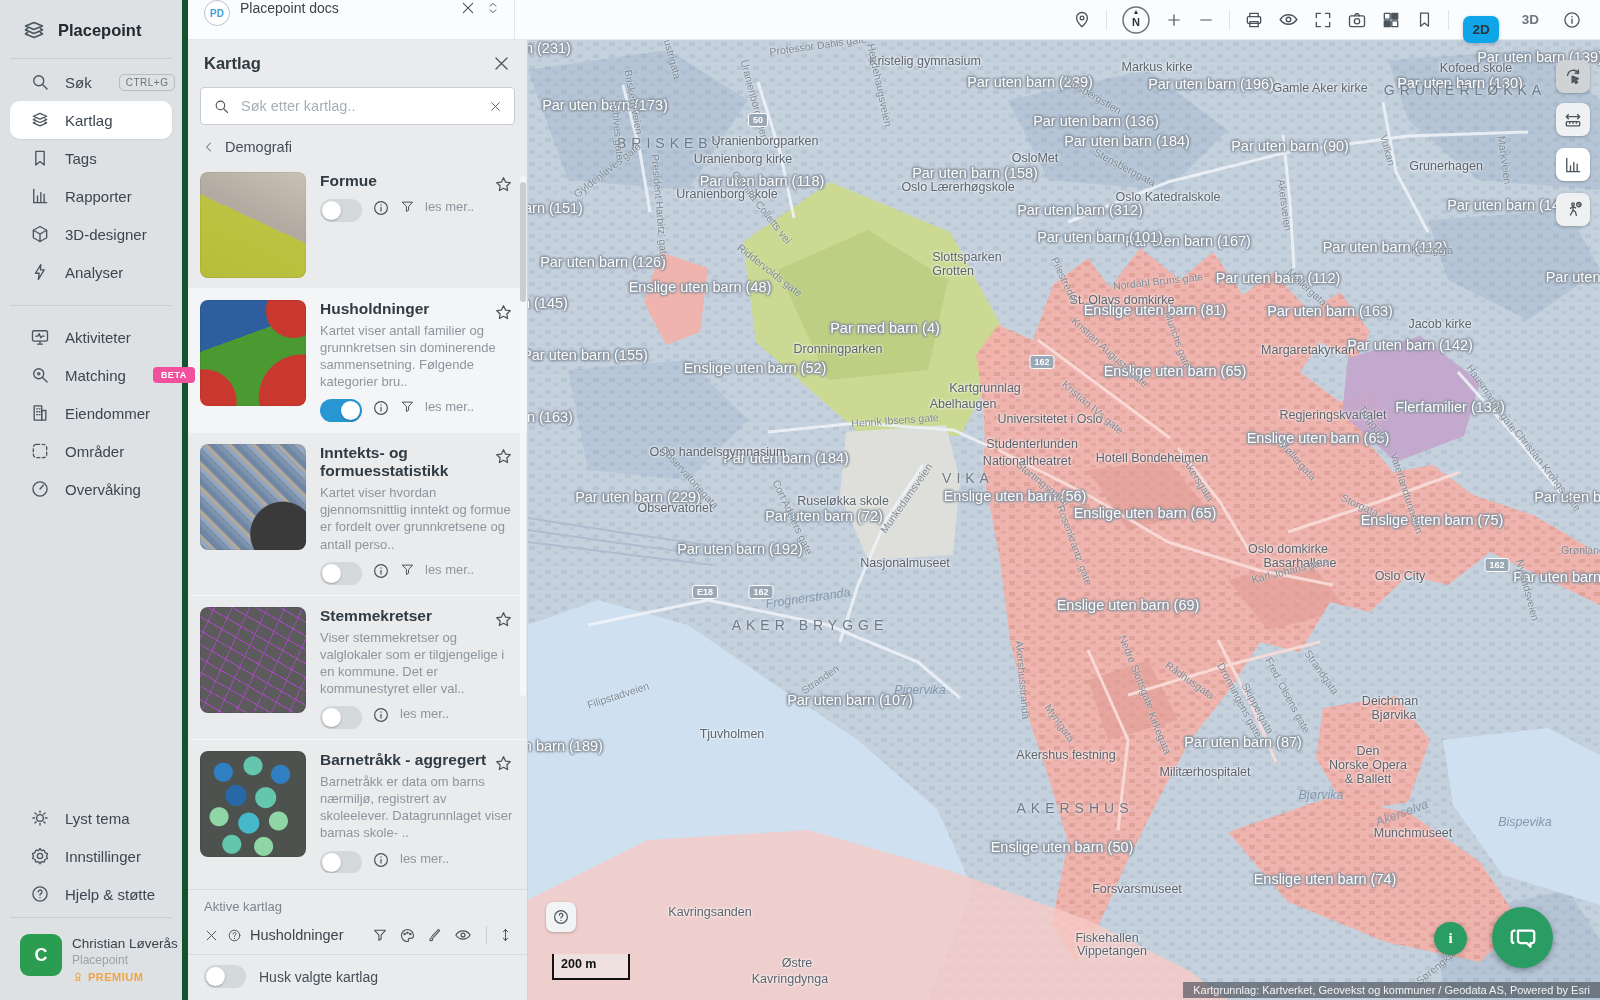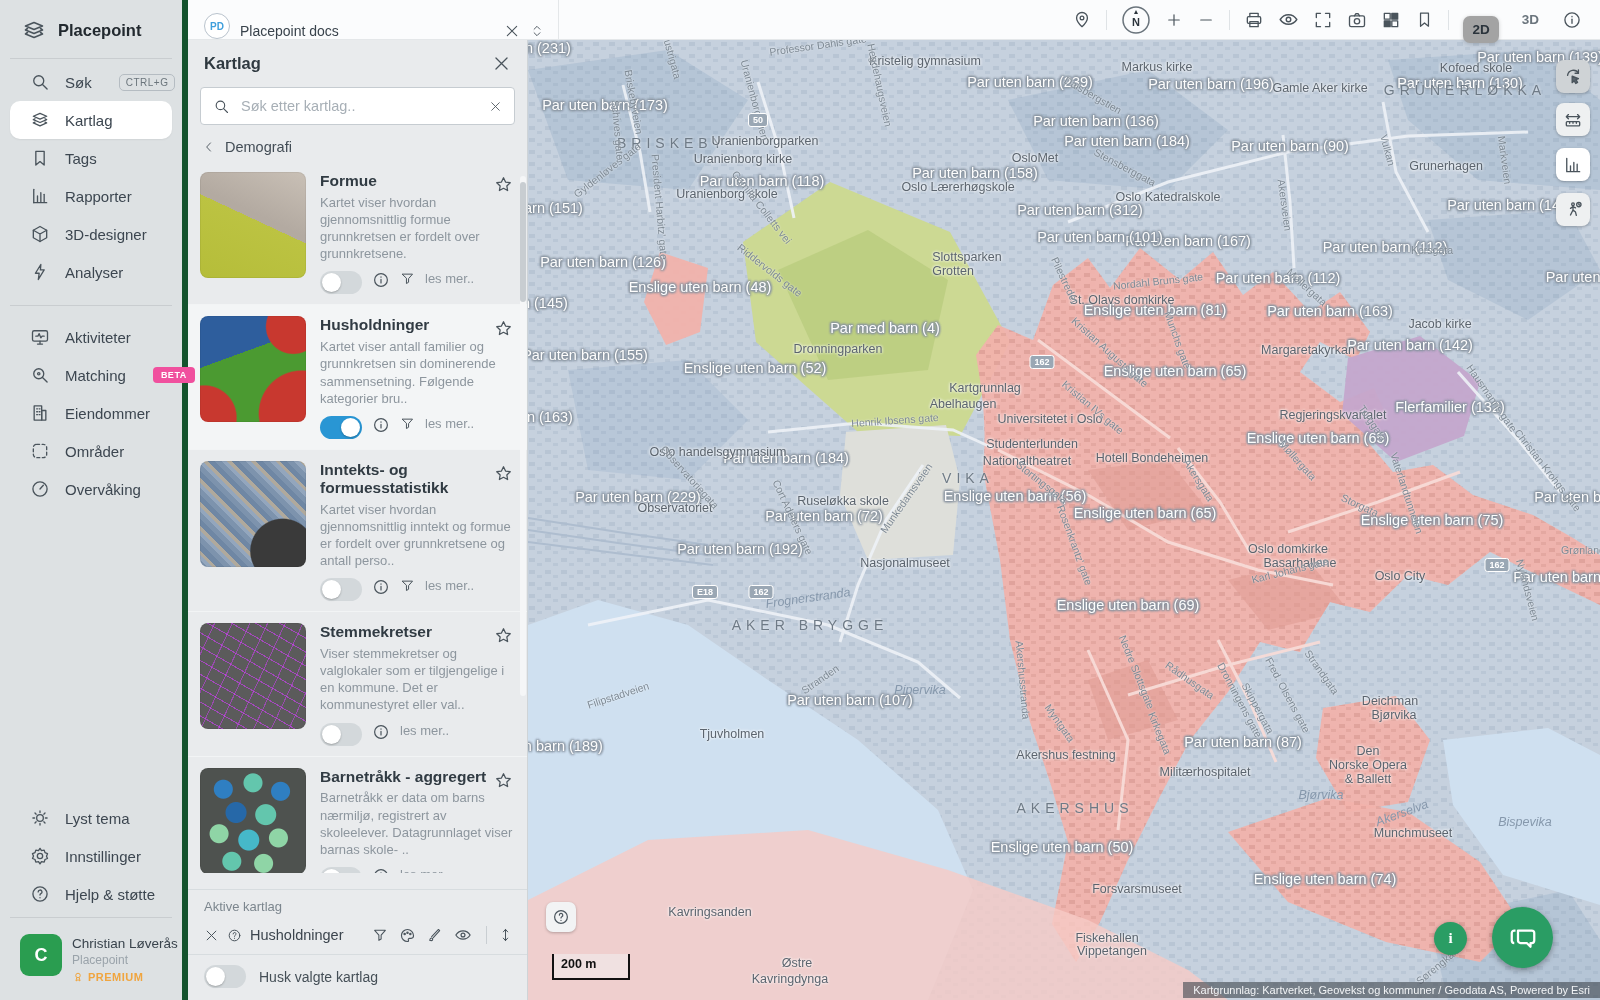"PD" .tb-left { align-items: flex-end -> flex-start; width: 371px -> 327px }
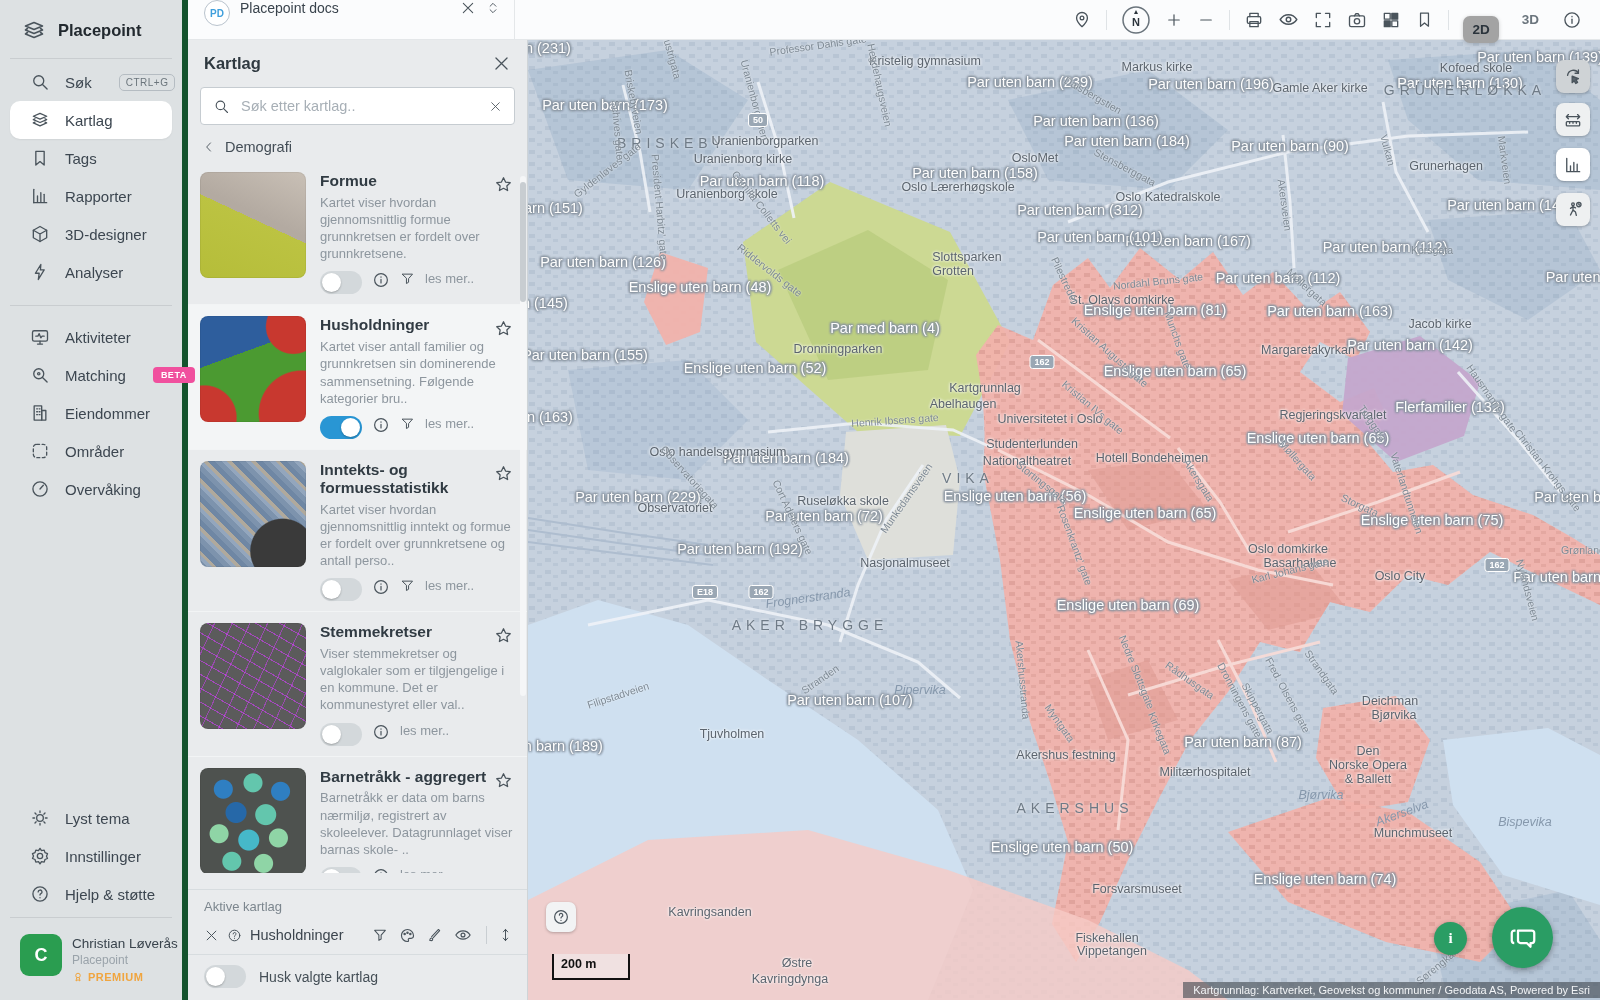"2D" .mode-btn.on { background: #a3a3a3 -> #0ea5e9 }
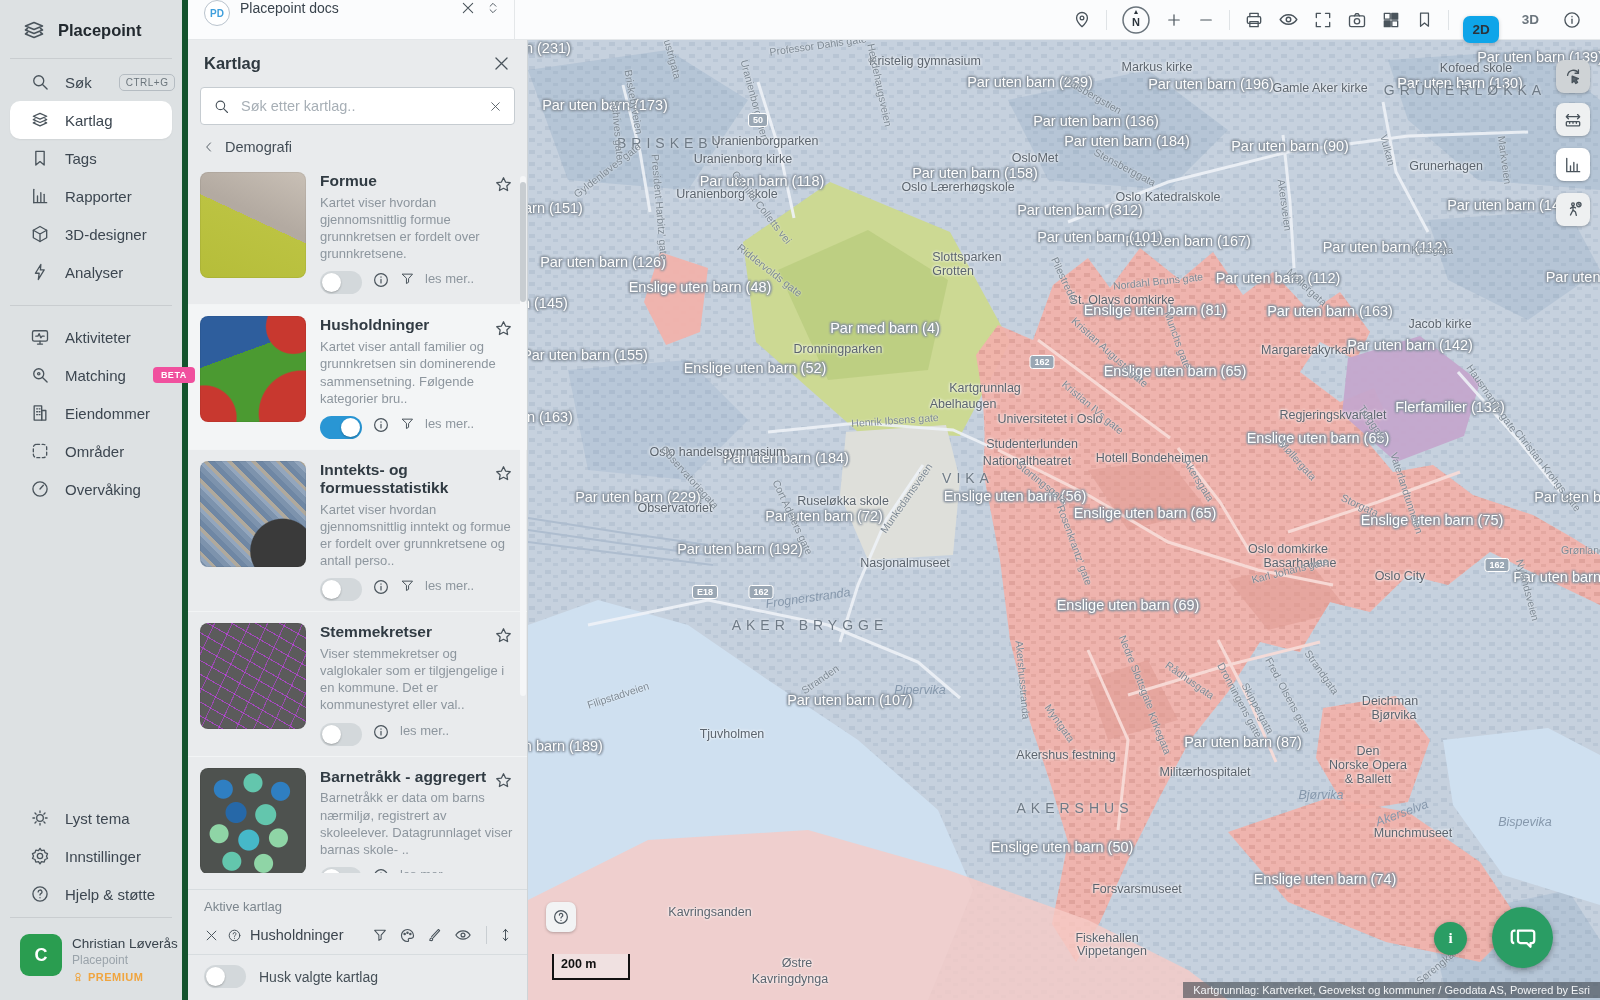"Kartet viser hvordan gjennomsnittlig formue" div.c-desc { html: <div>Kartet viser hvordan gjennomsnittlig formue grunnkretsen er fordelt over grunnkretsene.</div> -> none }
